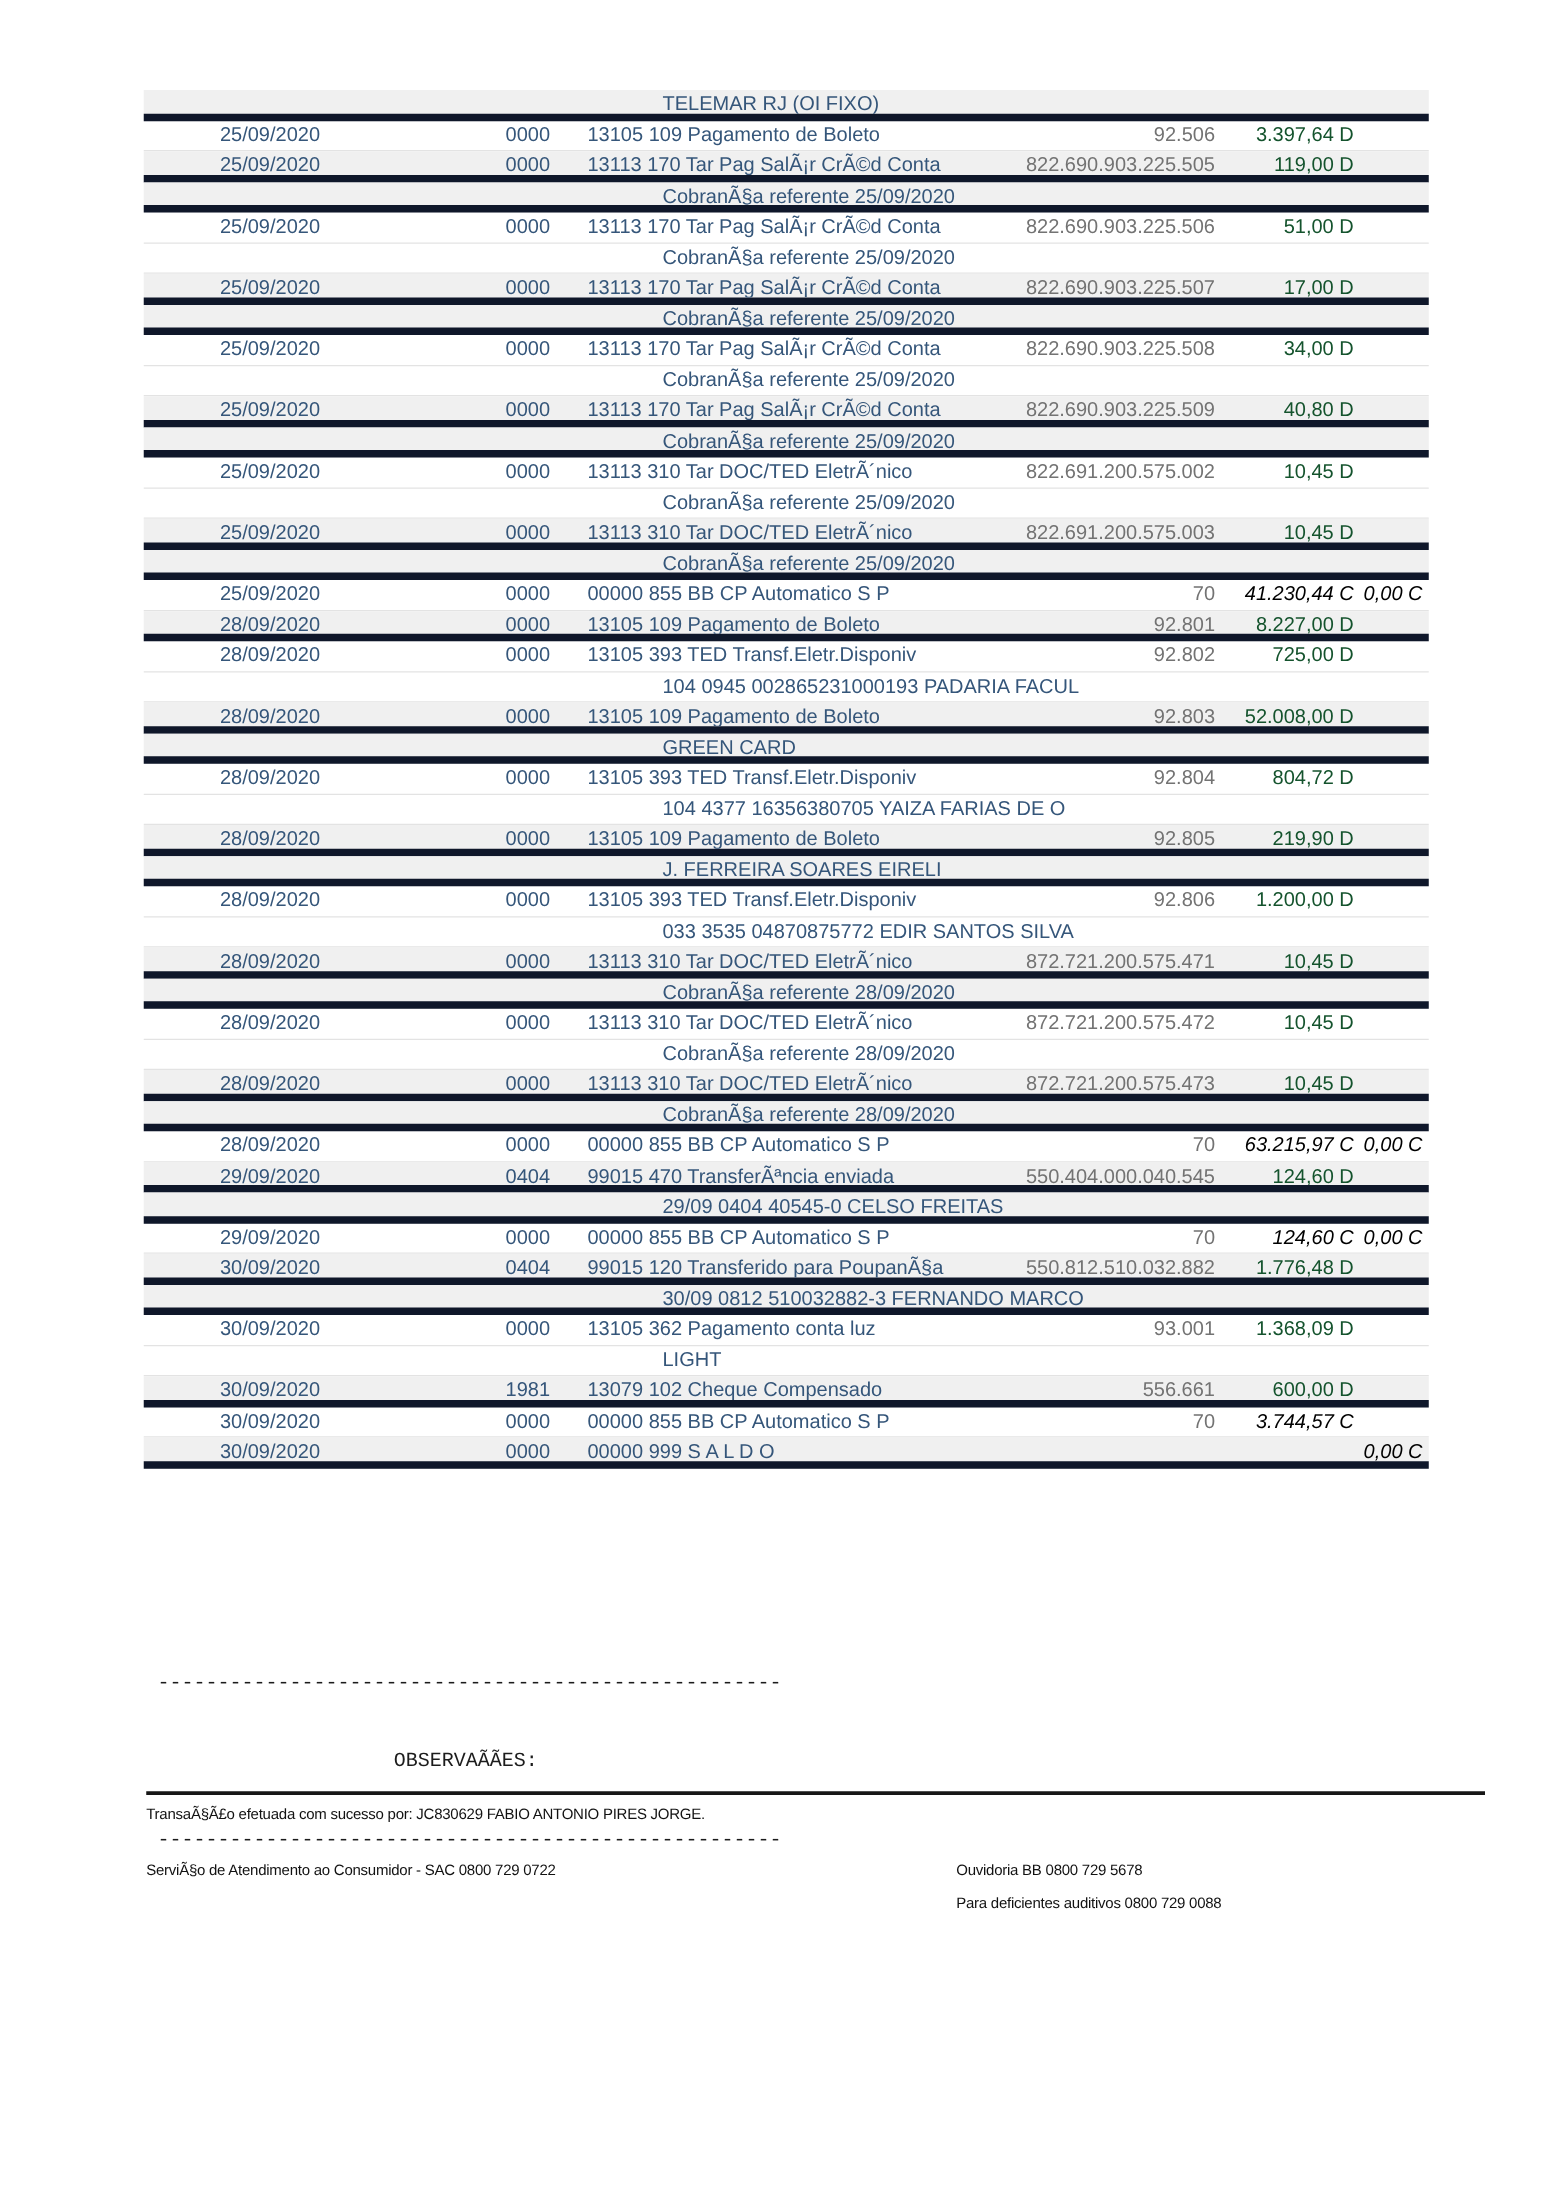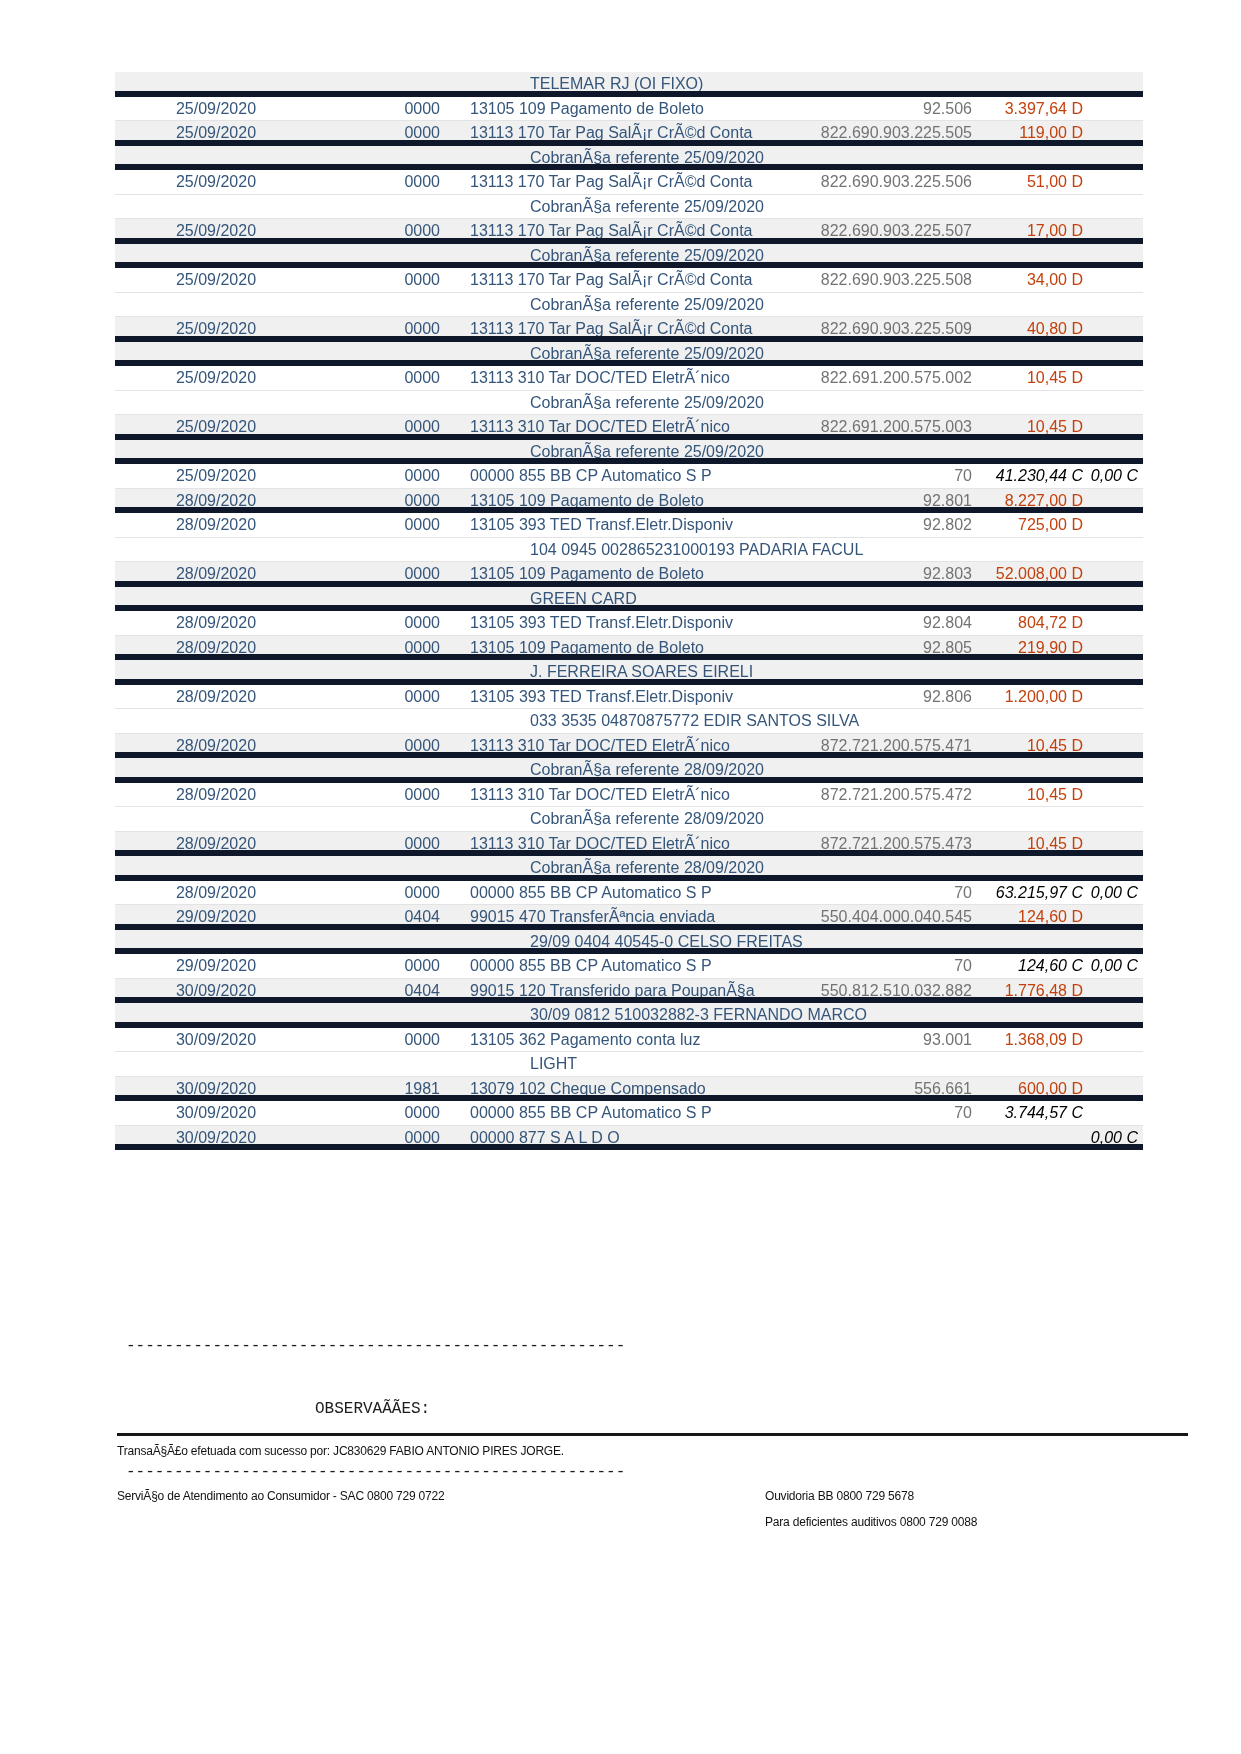"3.397,64 D" .debit { color: #c2410c -> #14532d }
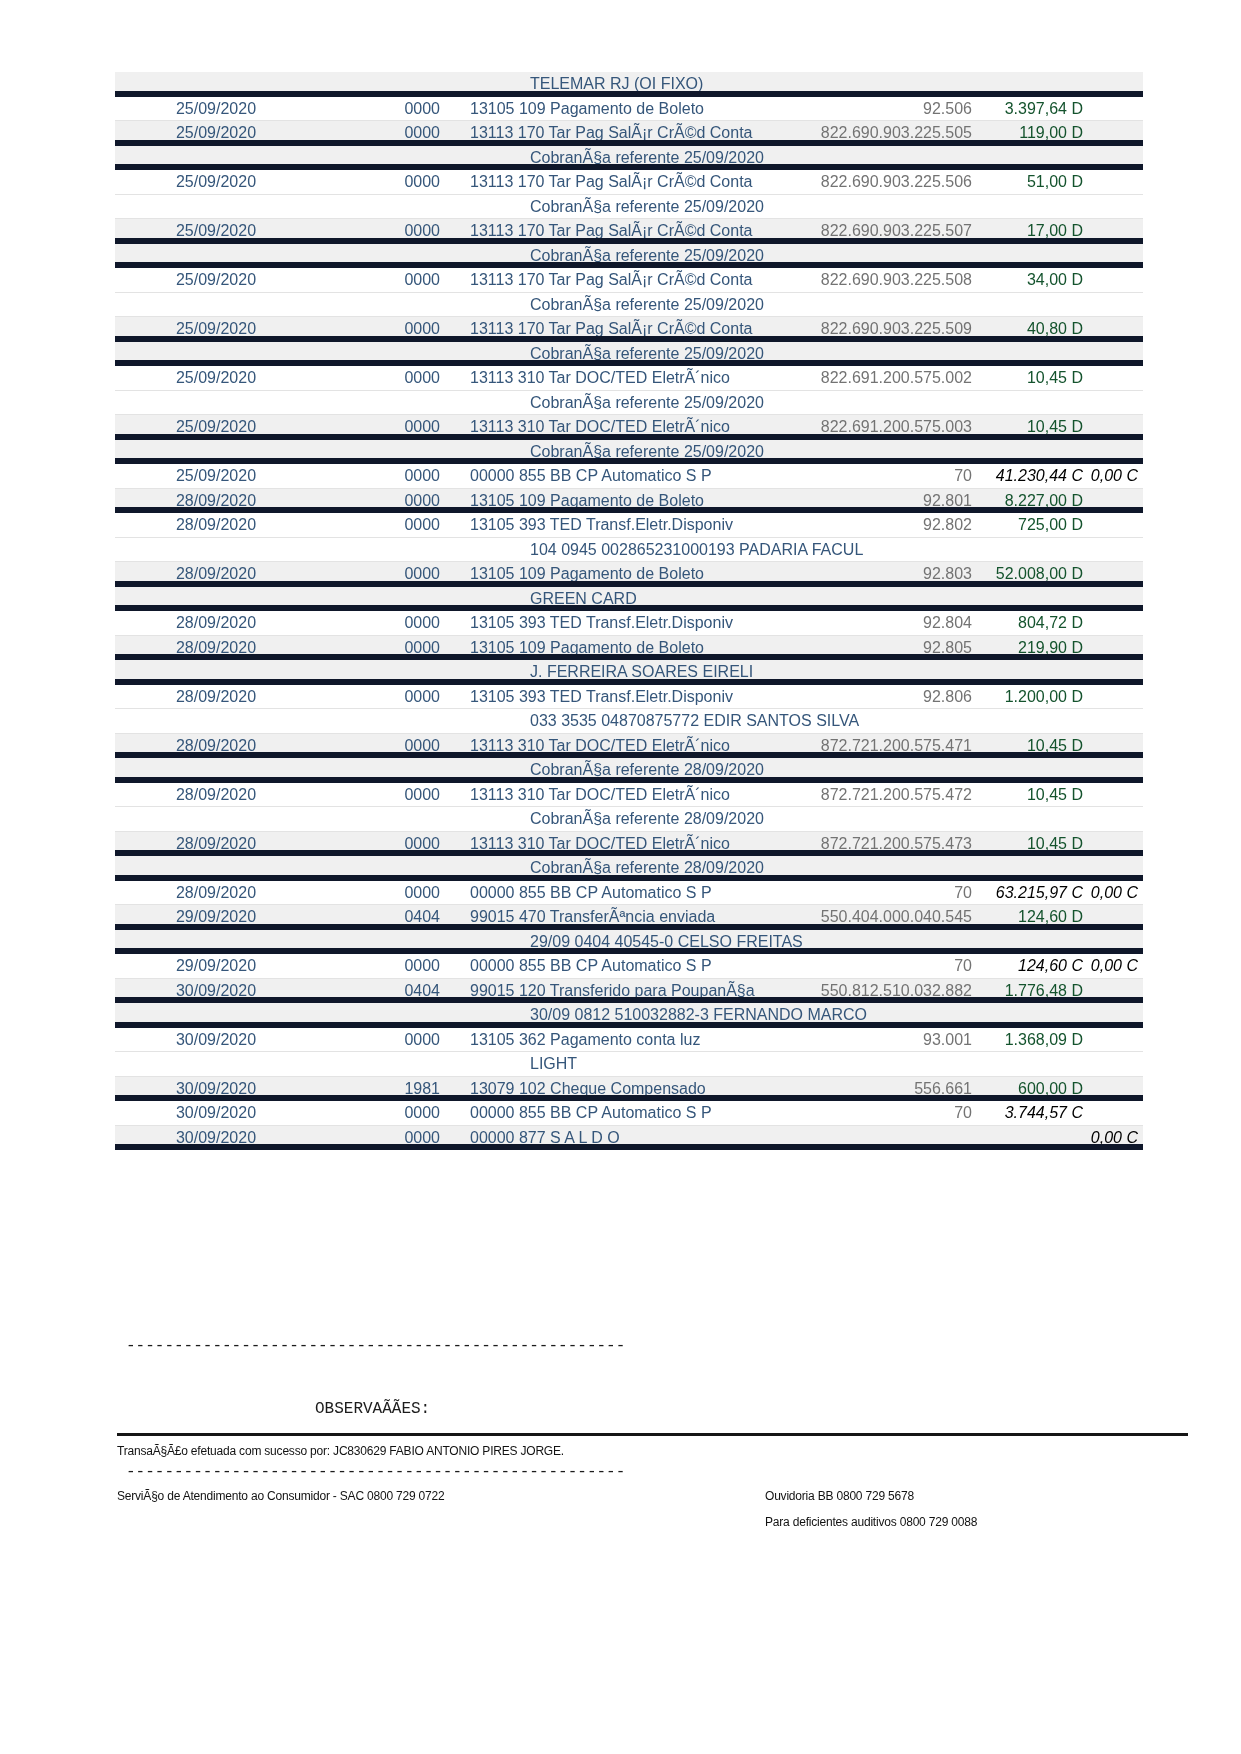"104 4377 16356380705 YAIZA FARIAS" div.row { html: none -> <div>104 4377 16356380705 YAIZA FARIAS DE O</div> }
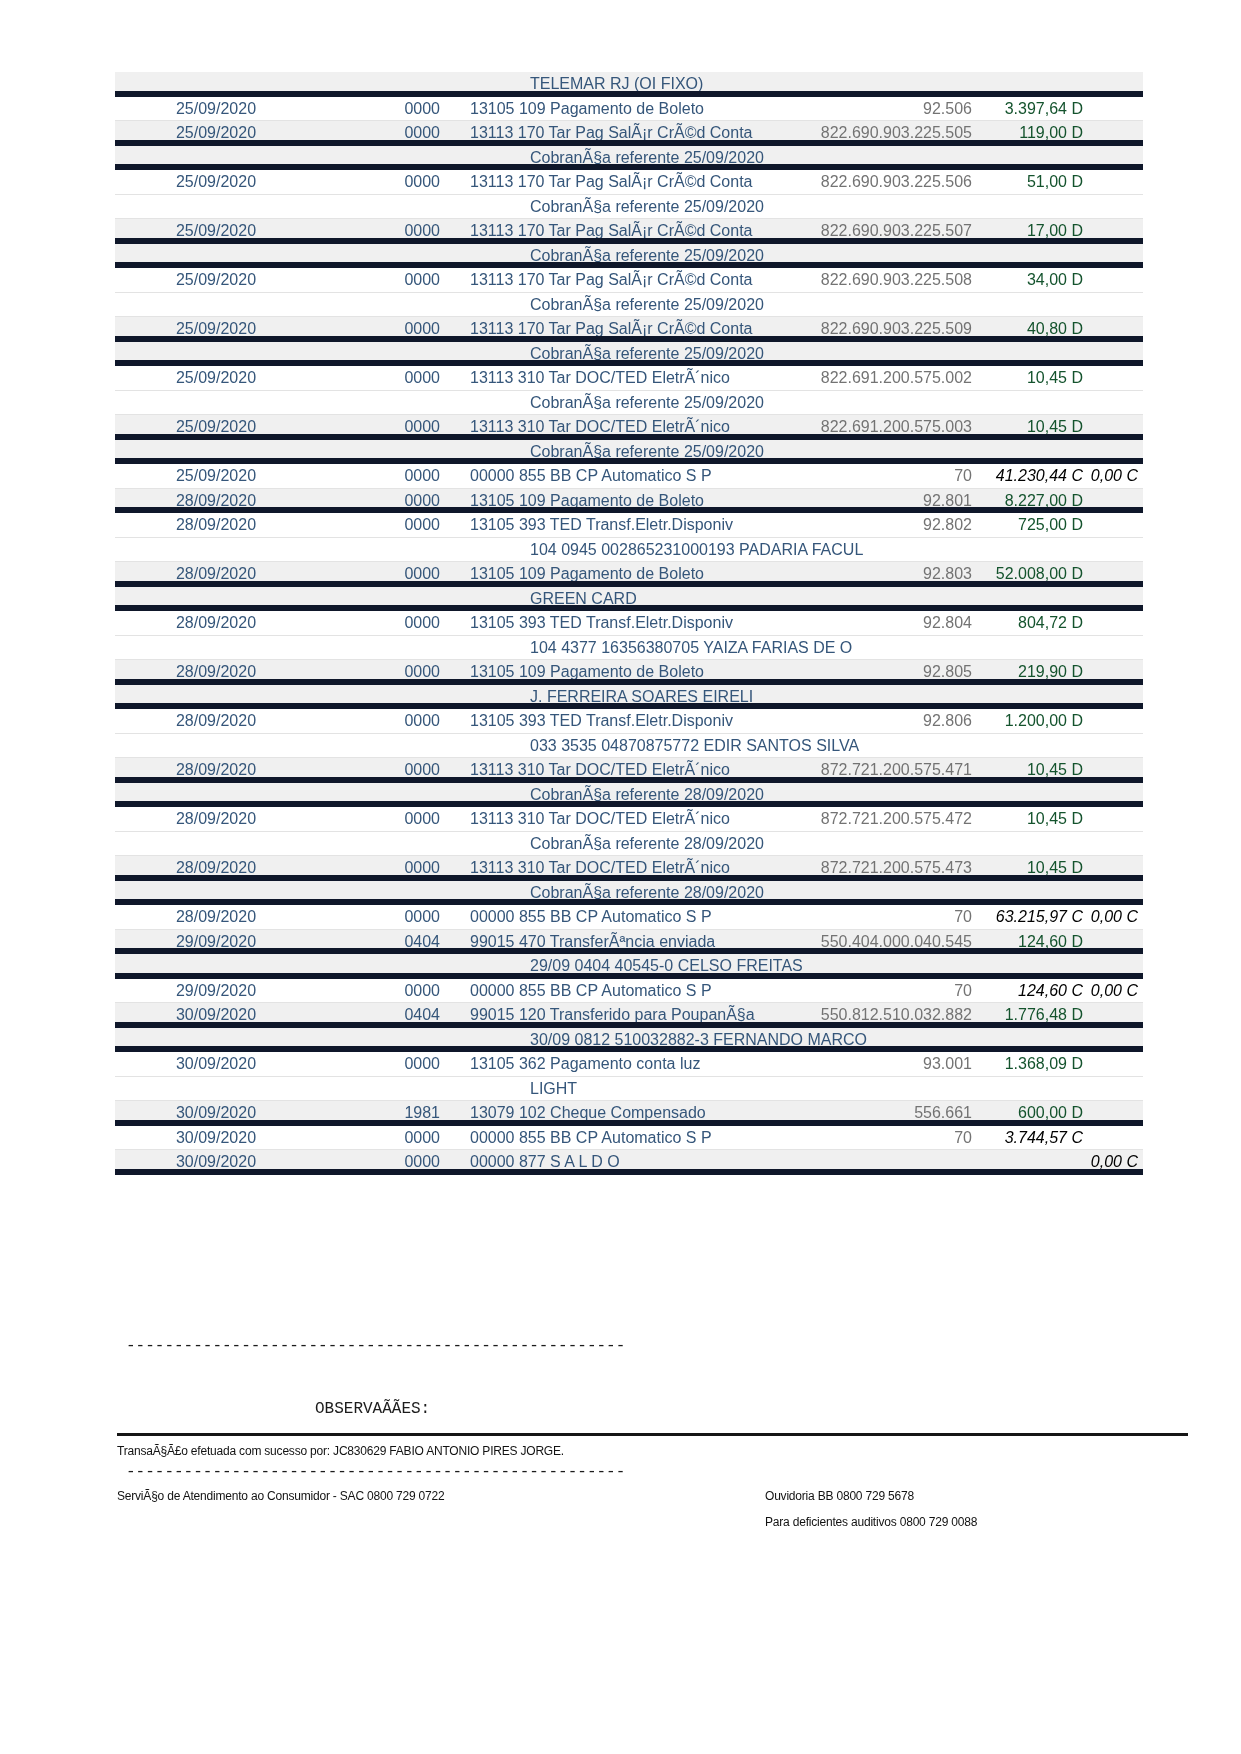"00000 877 S A L" span.c-desc { text: 00000 877 -> 00000 999 }
